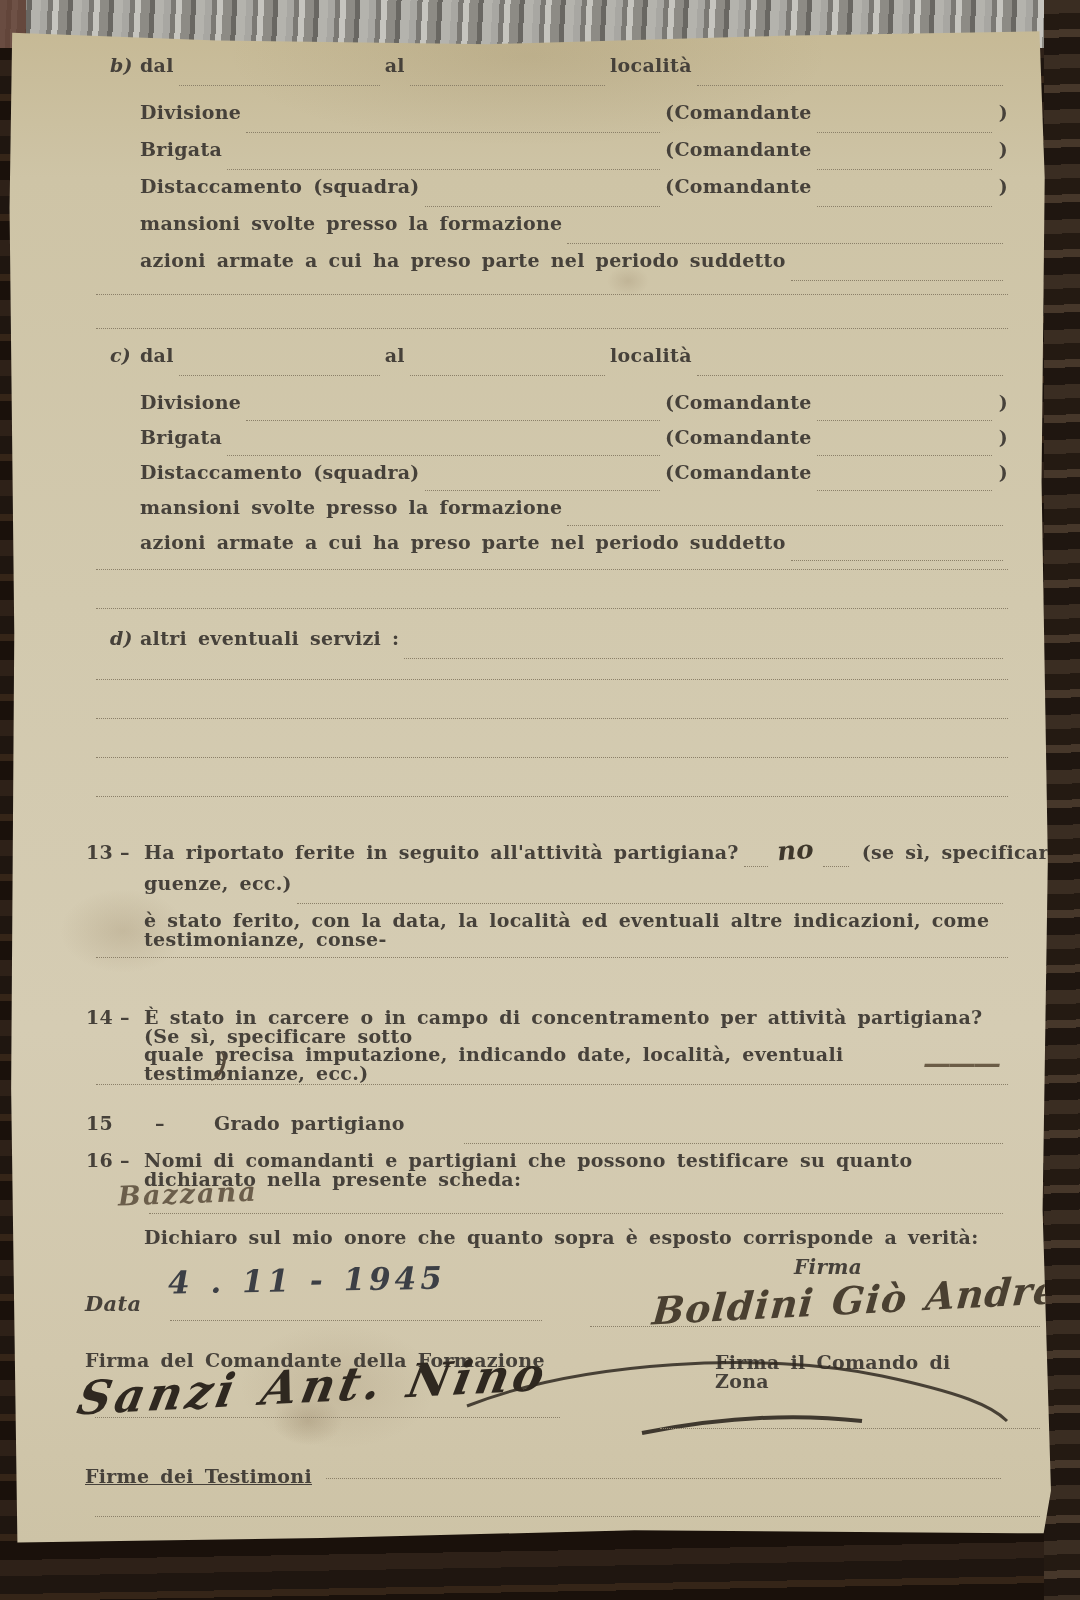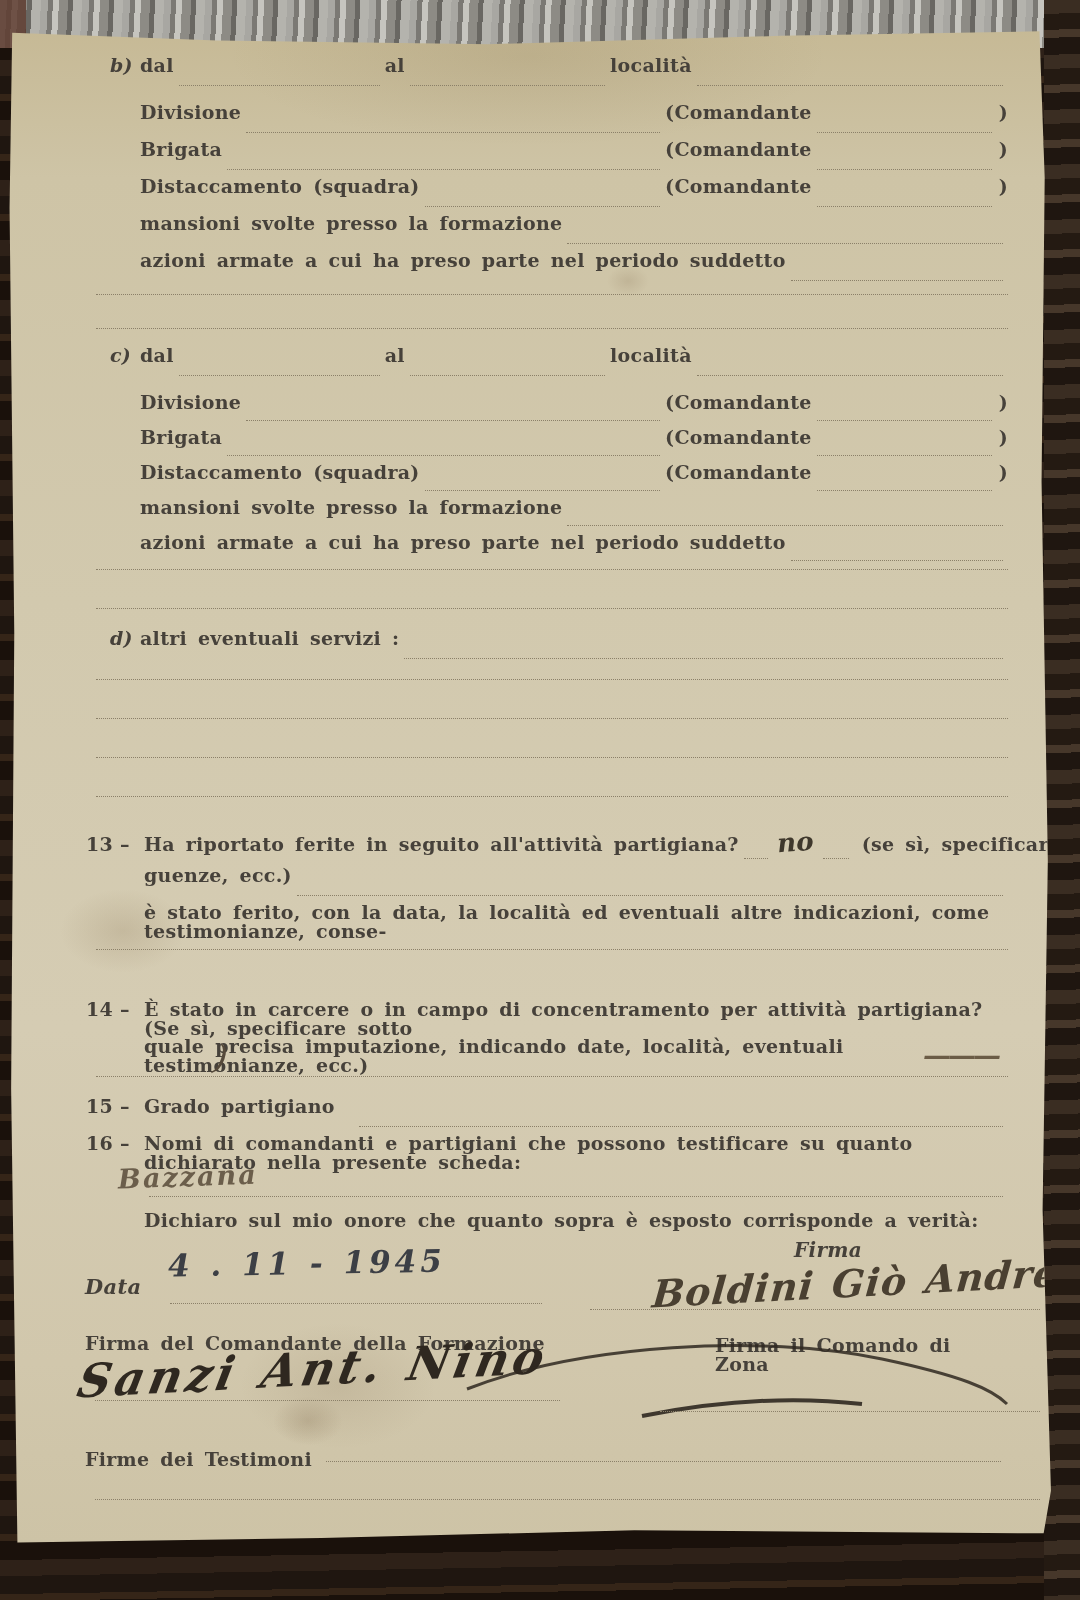"13" div.qrow { margin-top: 32px -> 40px }
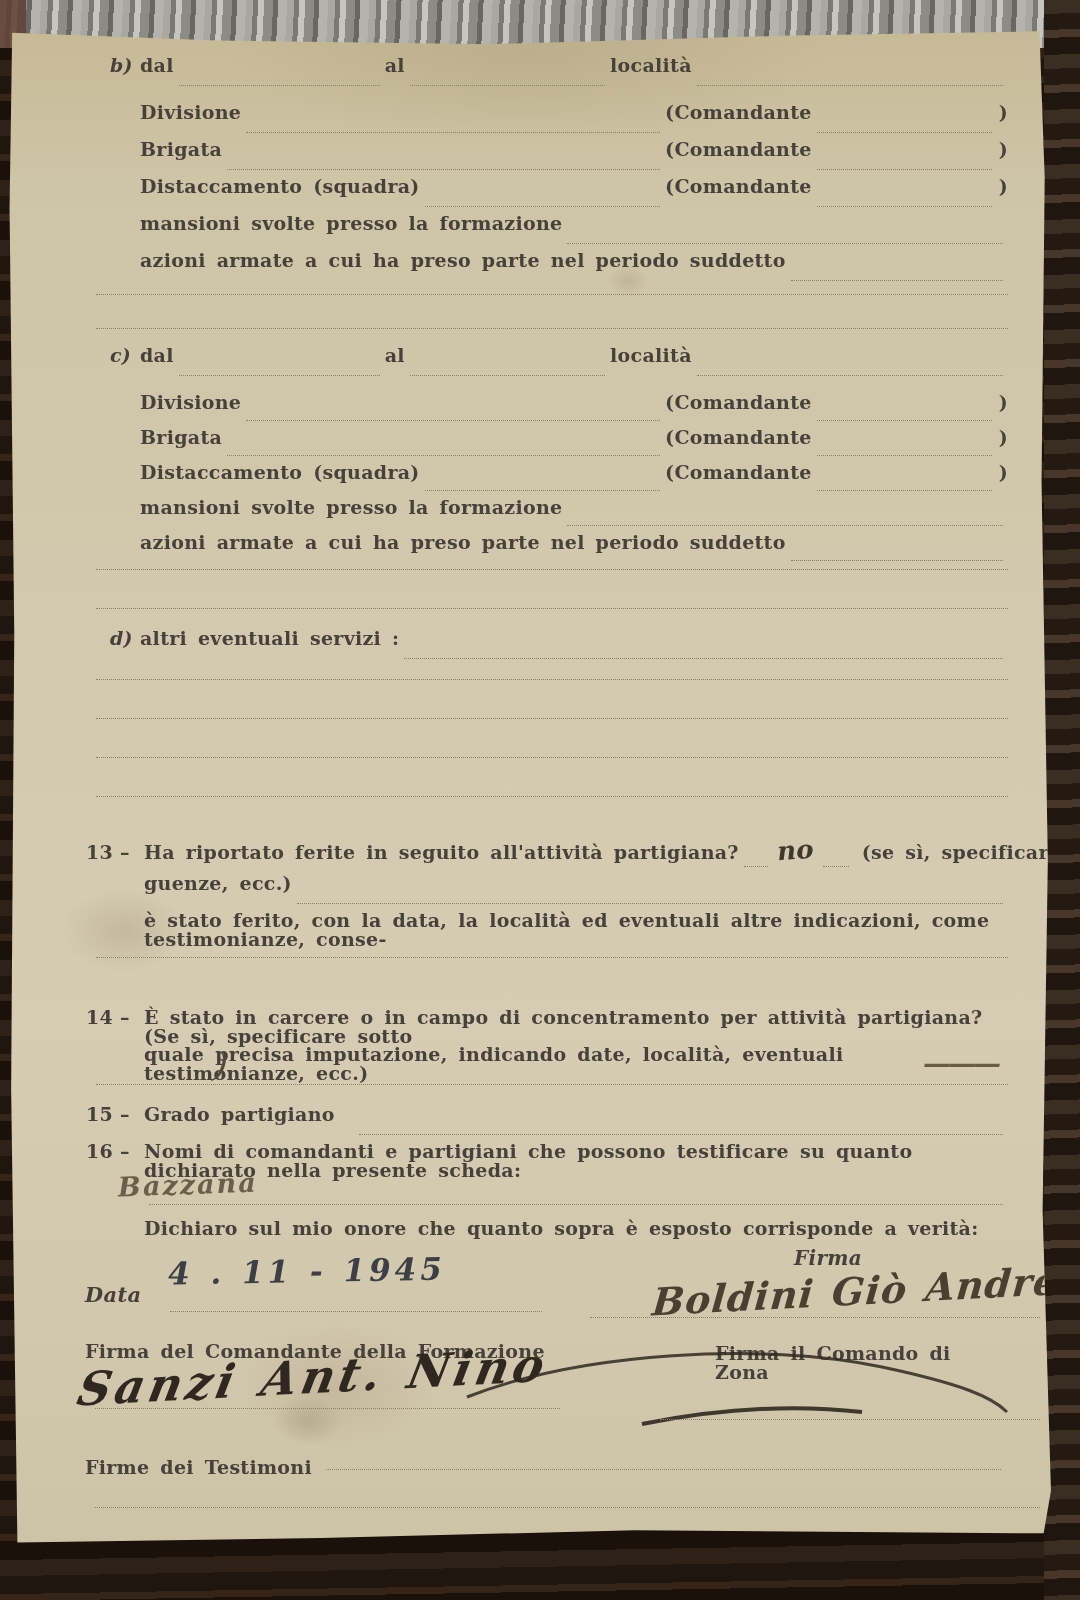"15" div.qrow { gap: none -> 35px; margin-top: 20px -> 29px }
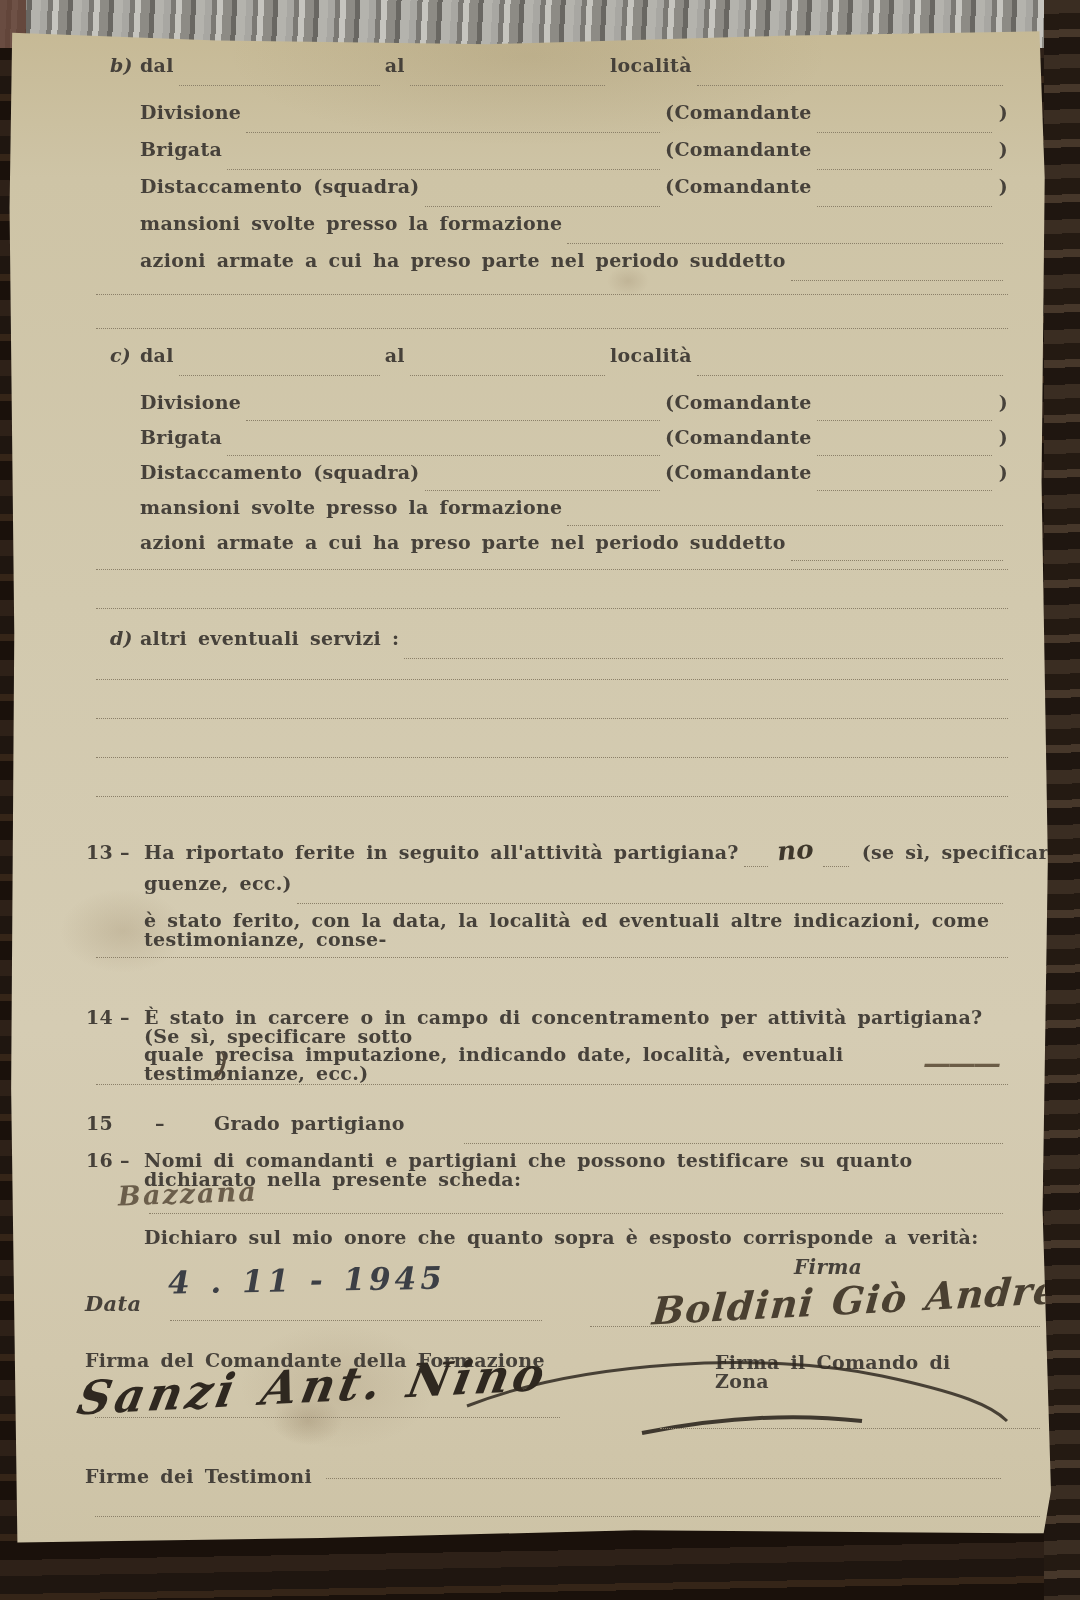"Firme dei Testimoni" div.abs { text-decoration: none -> underline }
